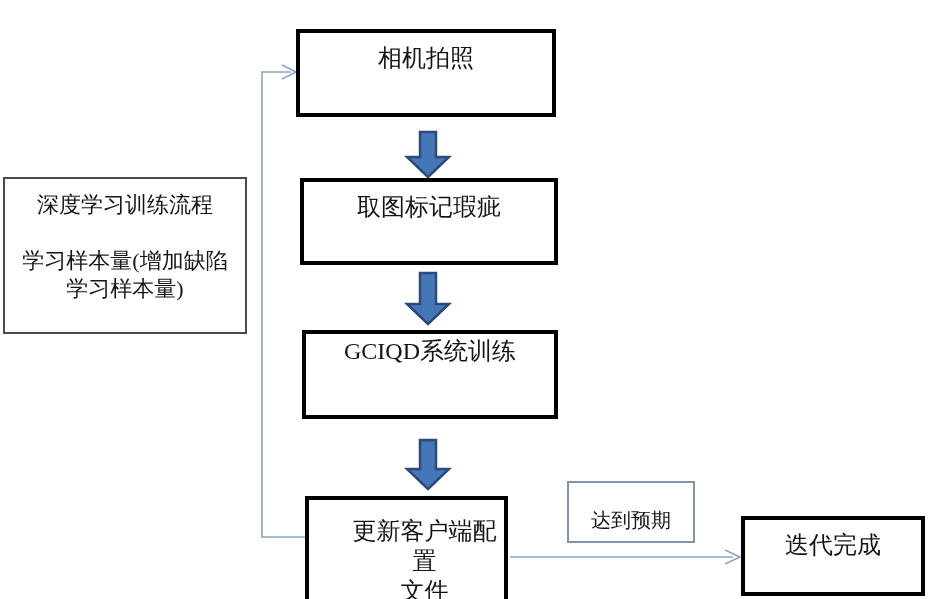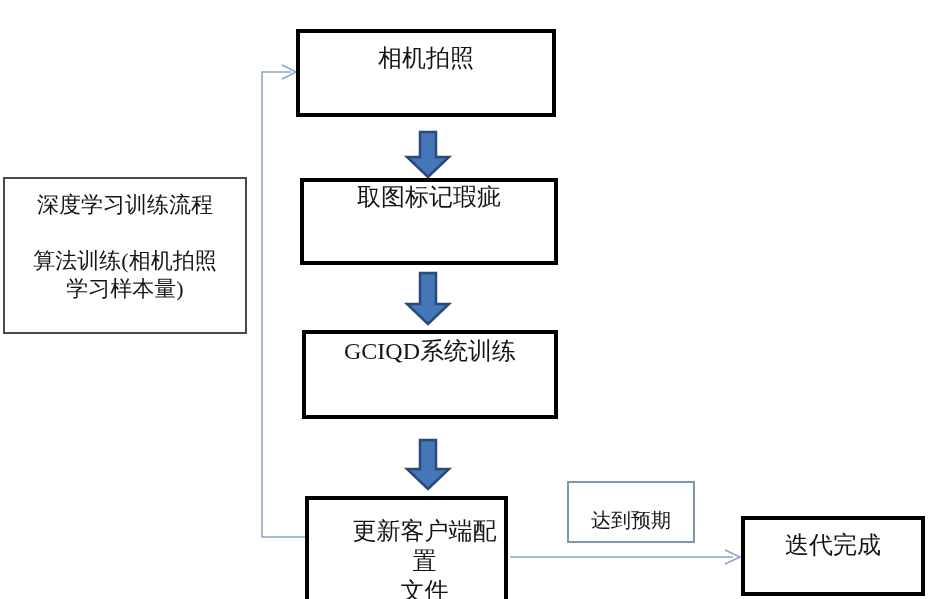"深度学习训练流程" span.lbl { text: 算法训练(相机拍照 -> 学习样本量(增加缺陷 }
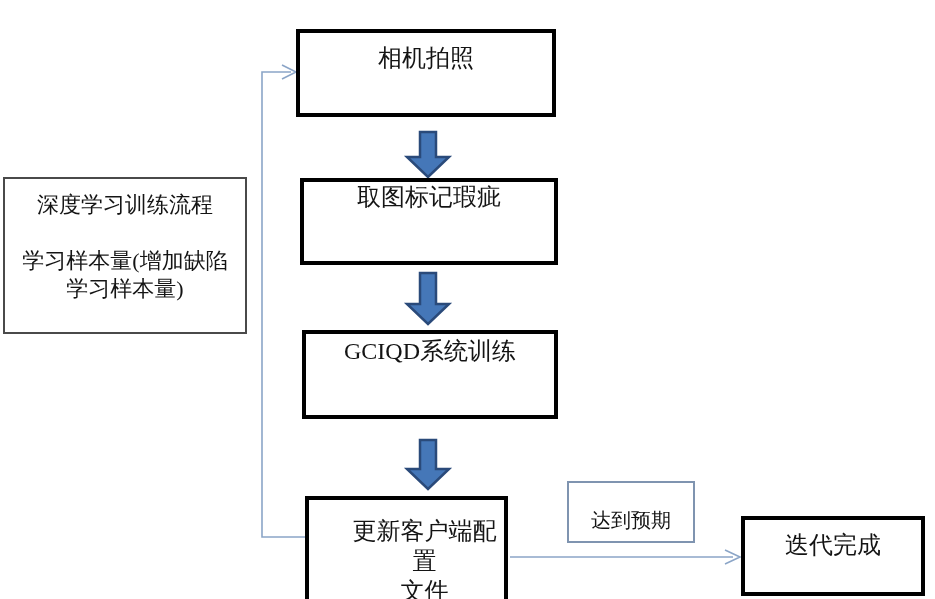"取图标记瑕疵" .n-mark { padding-top: none -> 10px }
